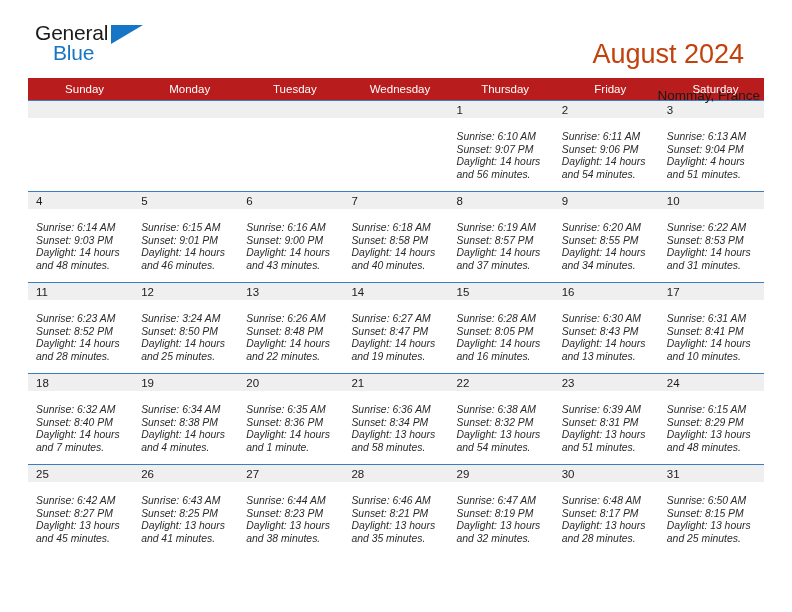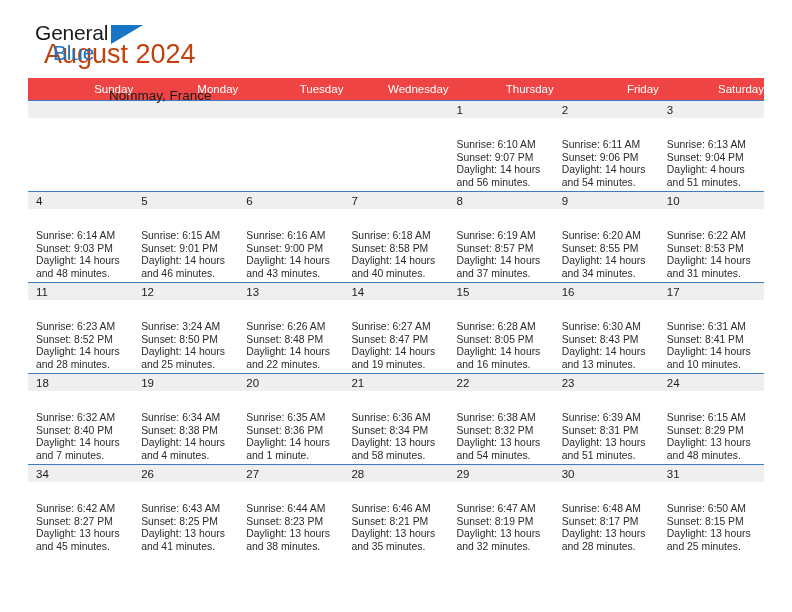"General" .topbar { flex-direction: column -> none }
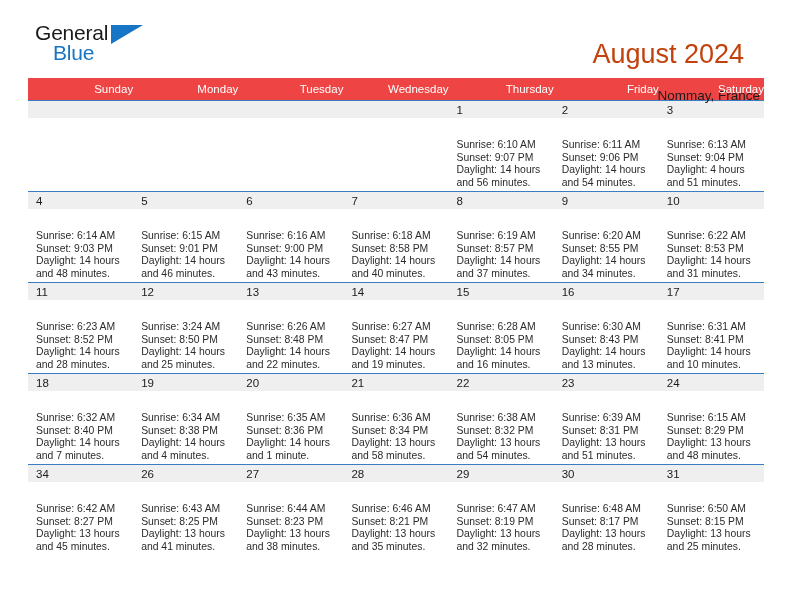"Sunday" .calendar th { background: #ef4444 -> #b91c1c; text-align: right -> center }
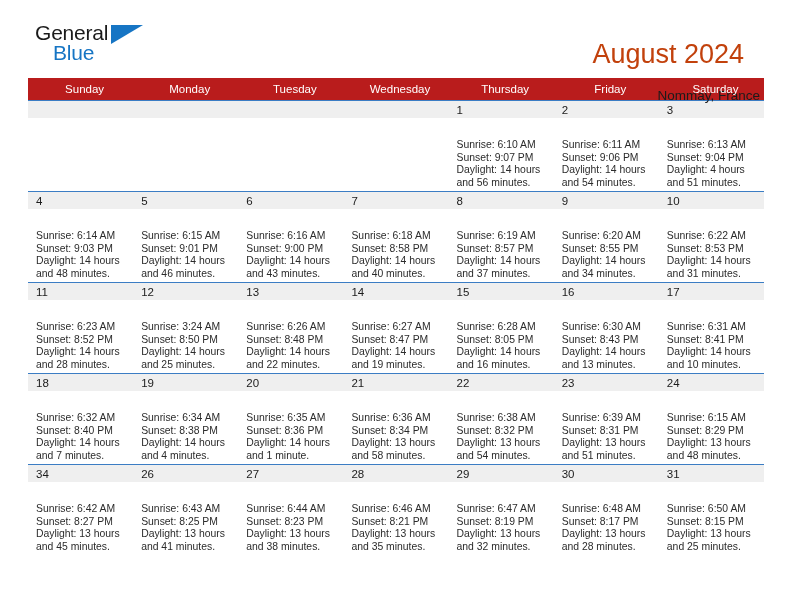"Sunrise: 6:10 AM" .details { font-style: none -> italic; padding: 21px 5px 0 8px -> 13px 5px 0 8px }
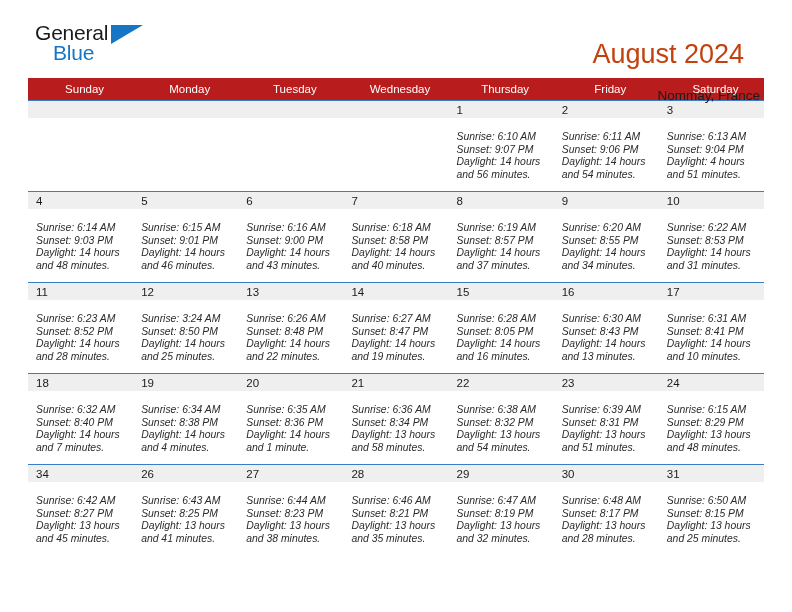"34" div.daynum-band { text: 34 -> 25 }
